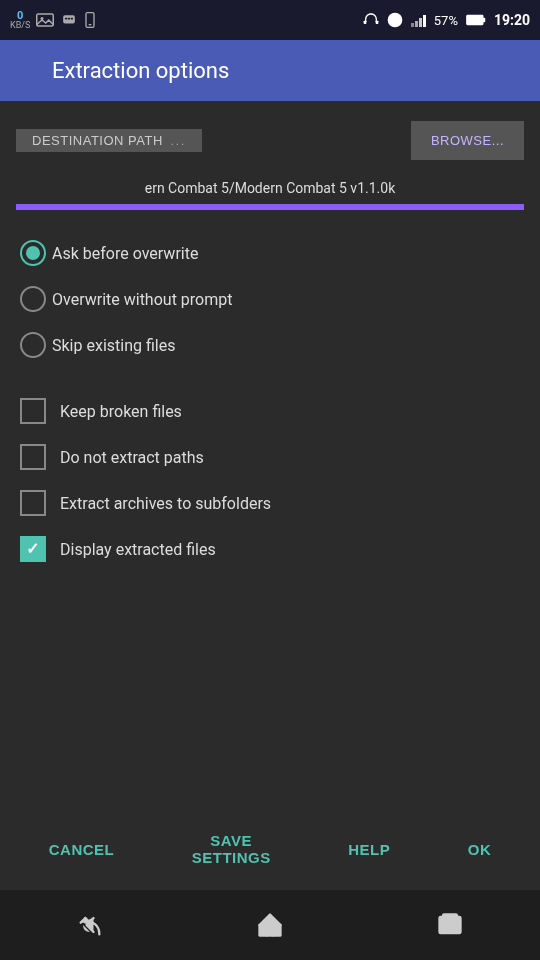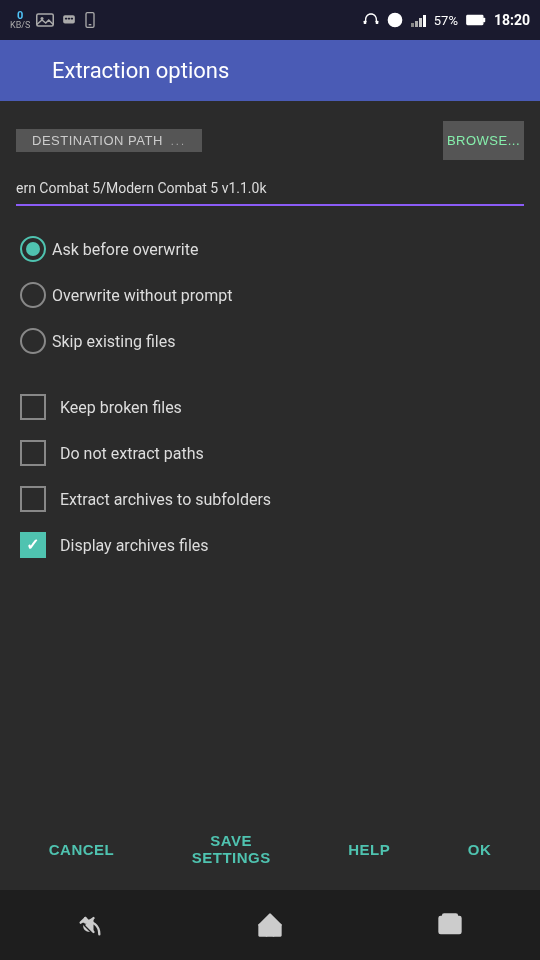"18:20" span.time { text: 18:20 -> 19:20 }
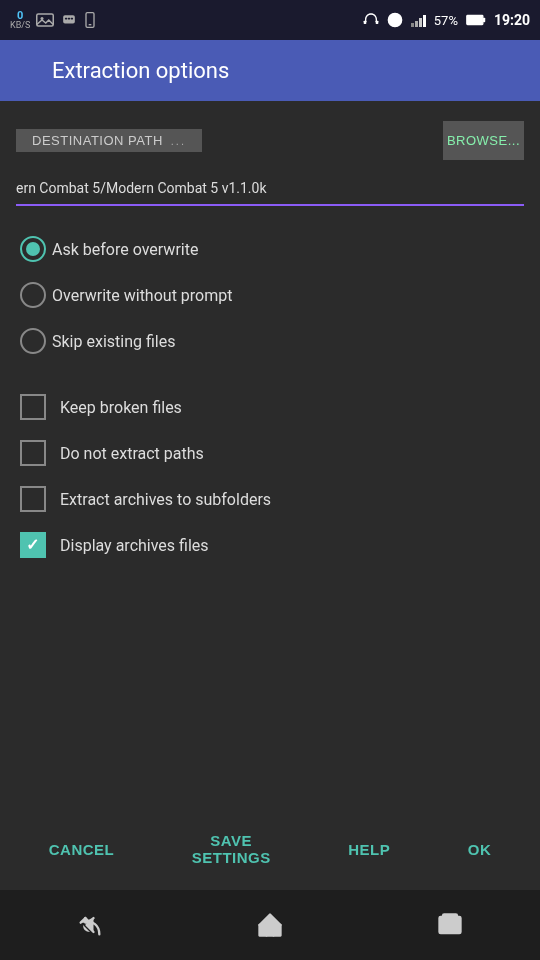"BROWSE..." .browse-btn { color: #86efac -> #c4b5fd; padding: 12px 4px -> 12px 20px }
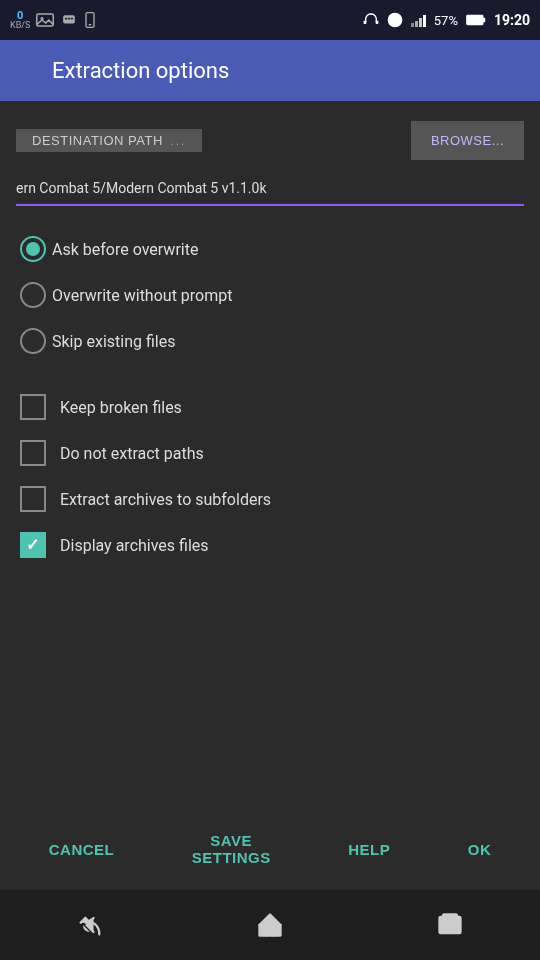"ern Combat 5/Modern Combat 5" .path-display { border-bottom: 2px solid #8b5cf6 -> 6px solid #8b5cf6; text-align: none -> center }
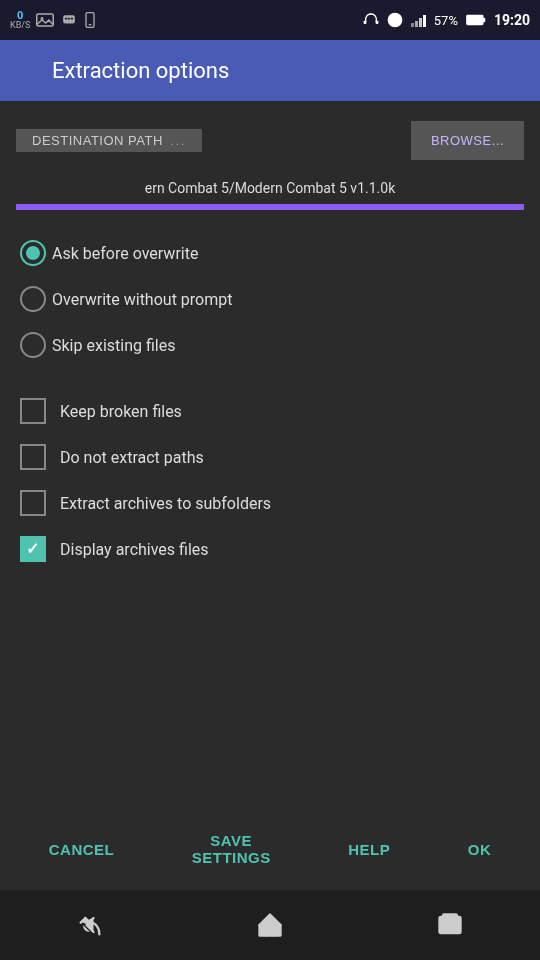"Display archives files" span.checkbox-label { text: archives -> extracted }
